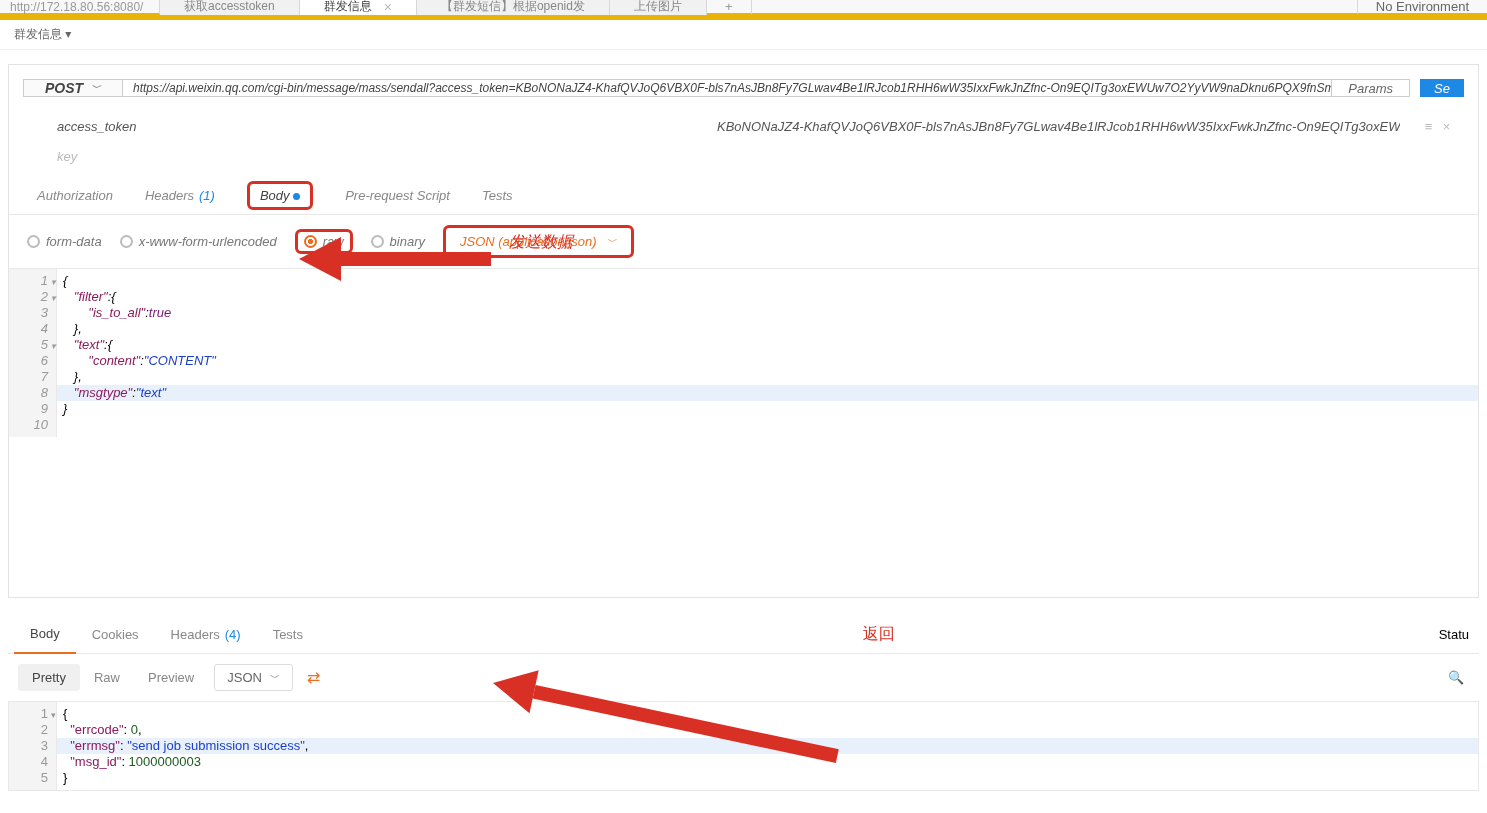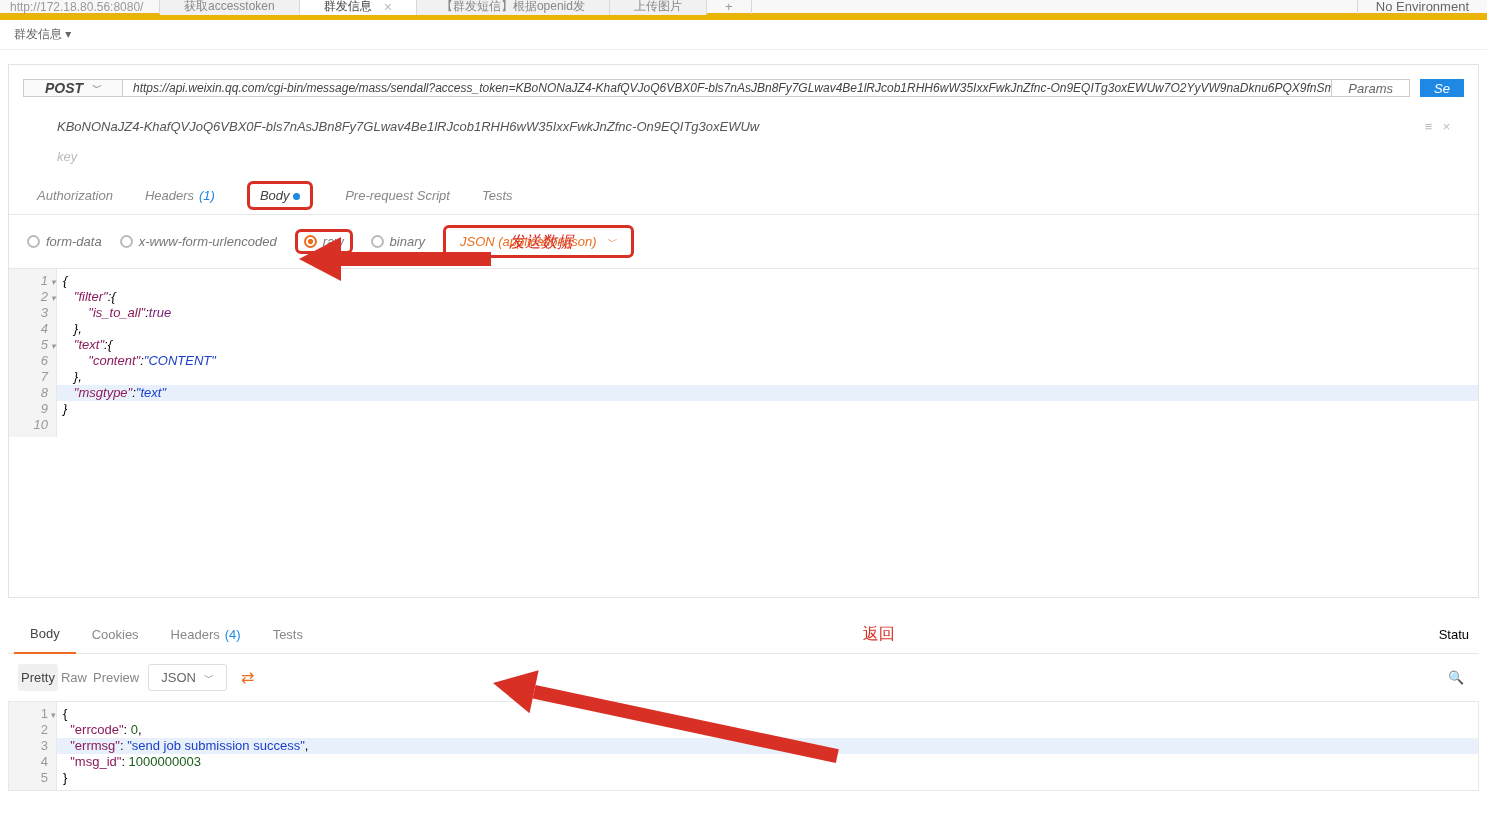"access_token" div.kvkey { html: none -> <div>access_token</div> }
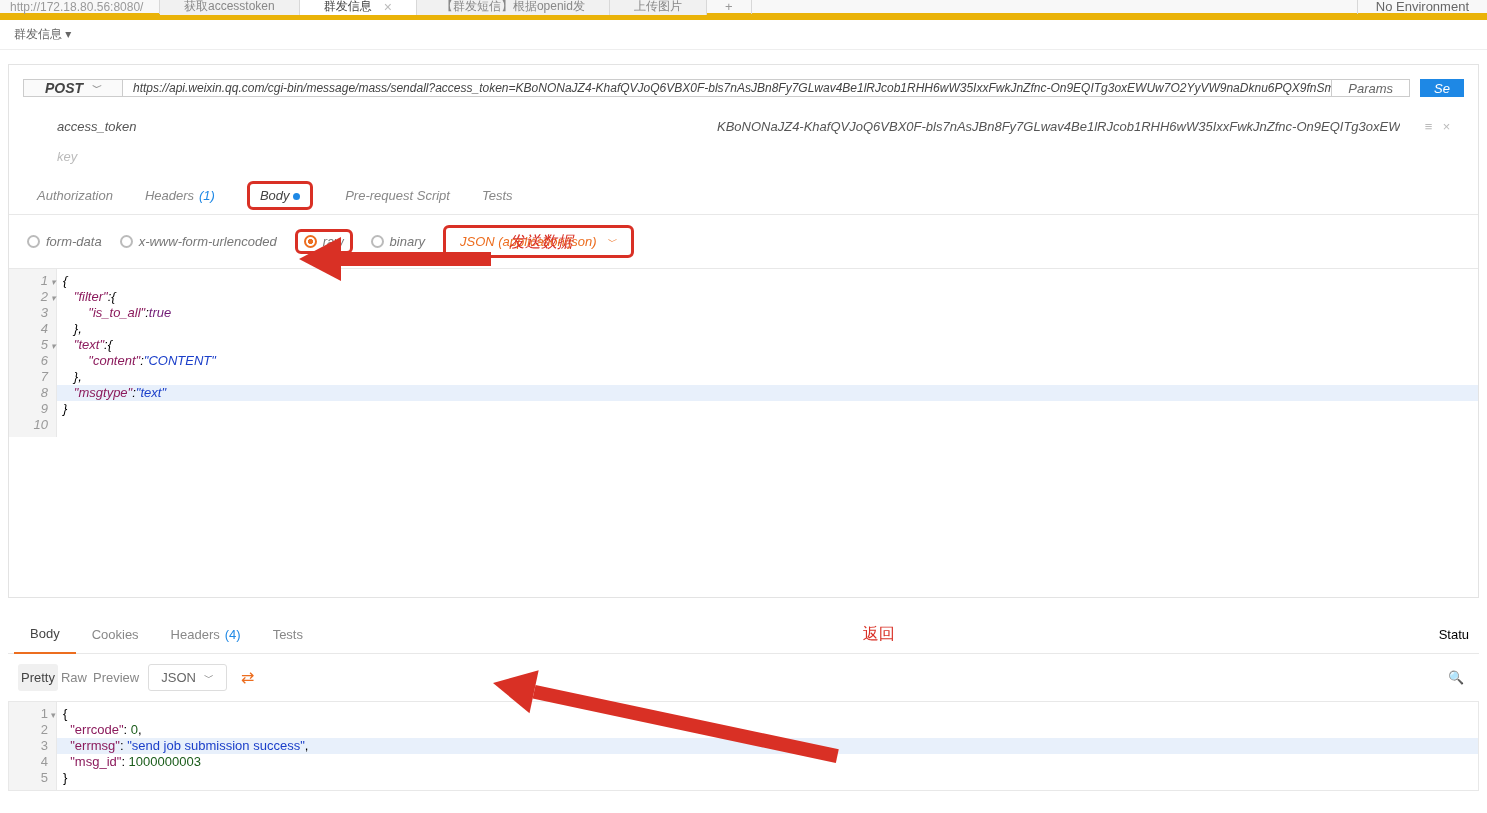"Pretty" .vbtn { padding: 6px 3px -> 6px 14px }
